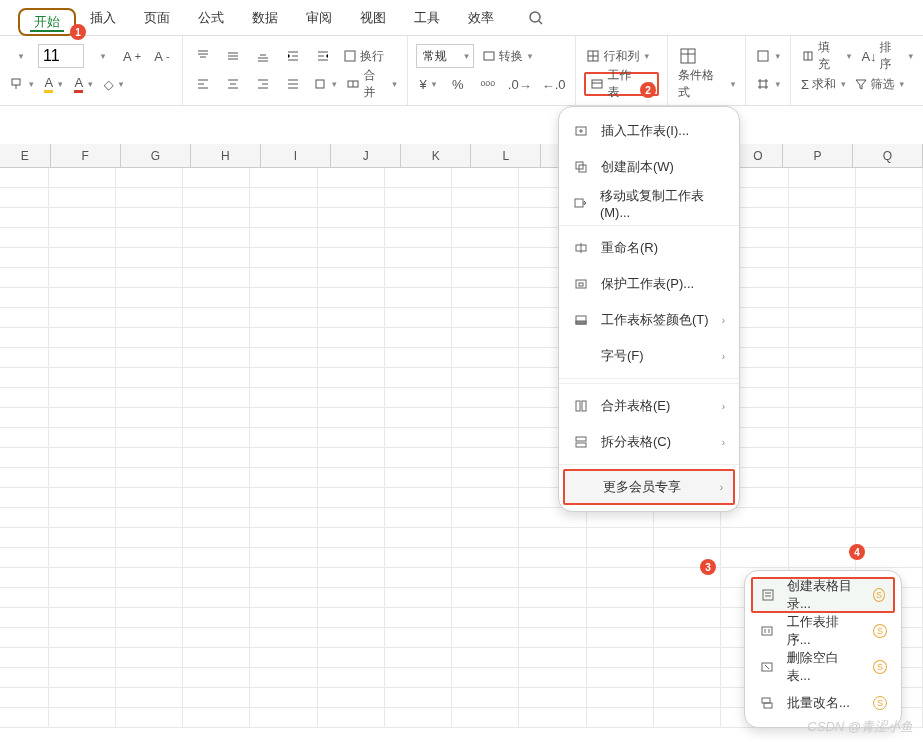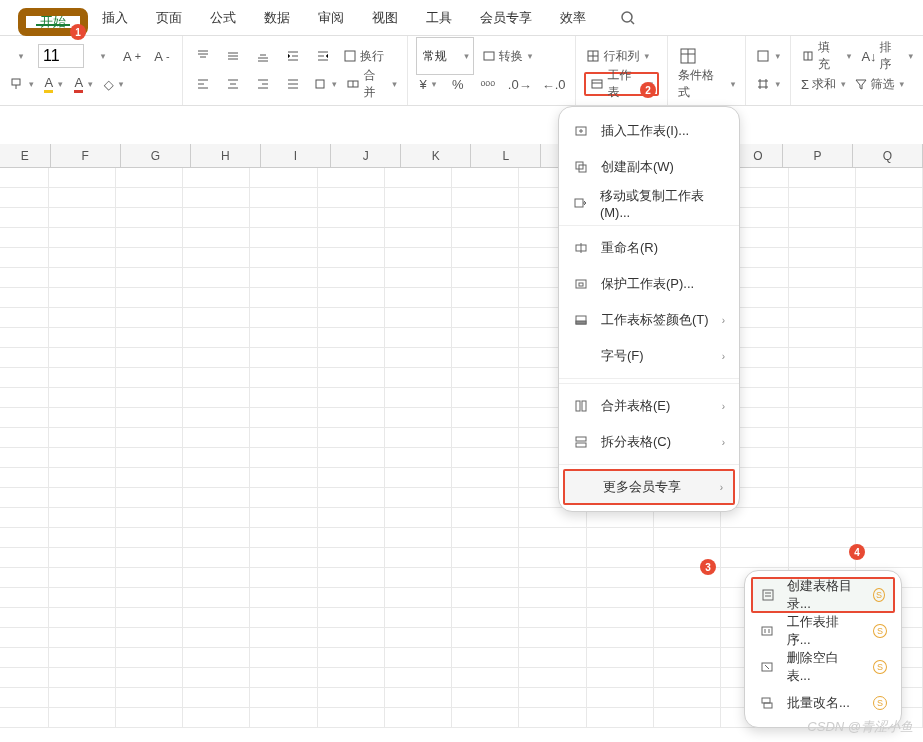"开始" .menu-tab.active { border: 8px solid #a16207 -> 2px solid #a16207 }
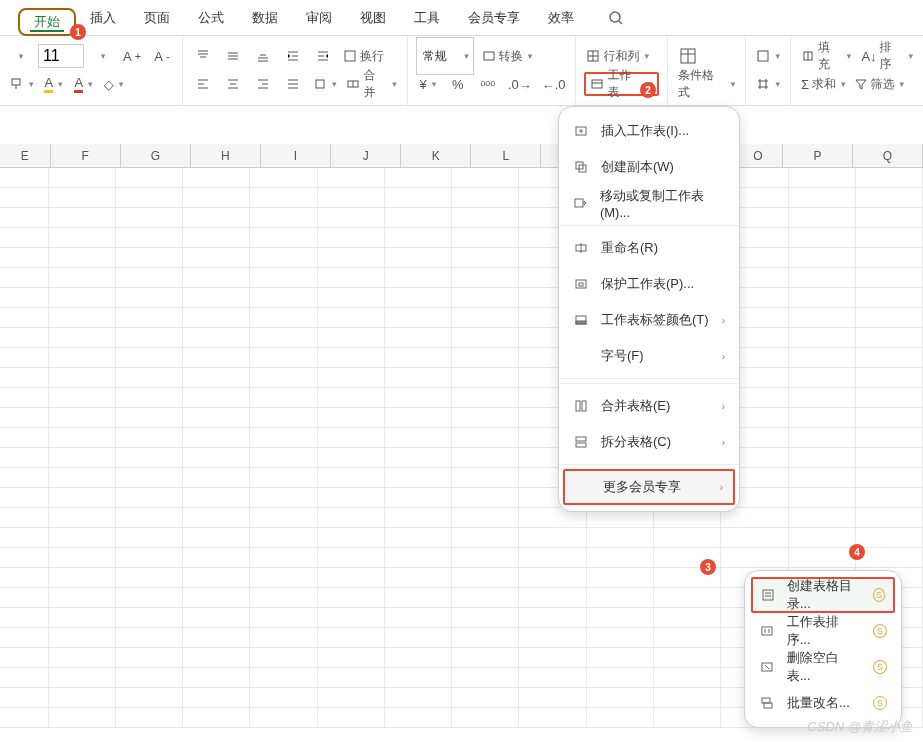"会员专享" div.menu-tab { html: <div>会员专享</div> -> none }
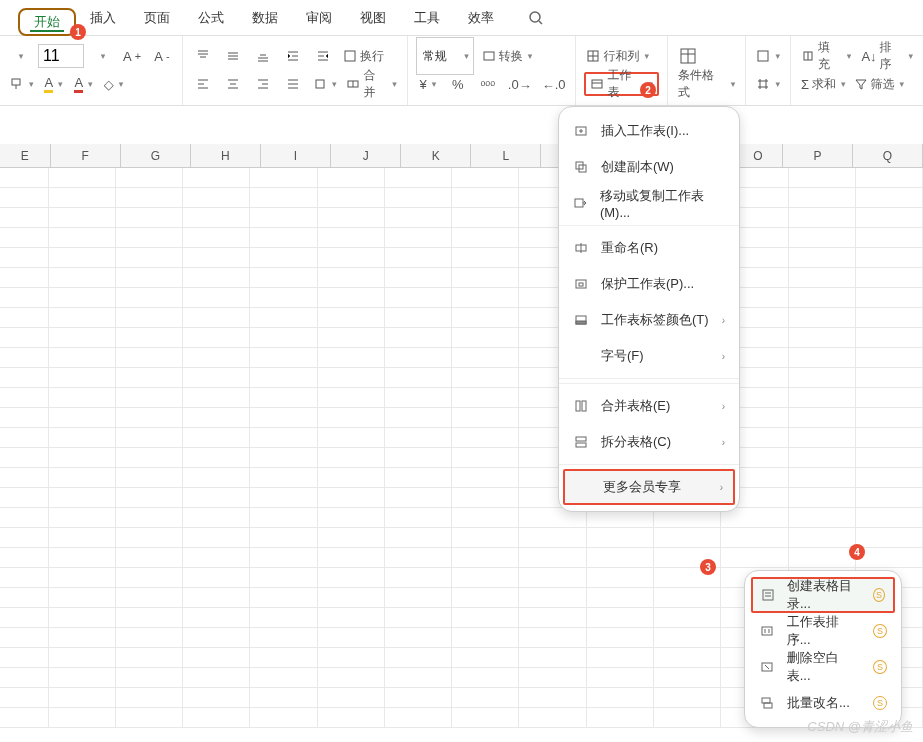"常规" .select-box { height: 38px -> 24px }
